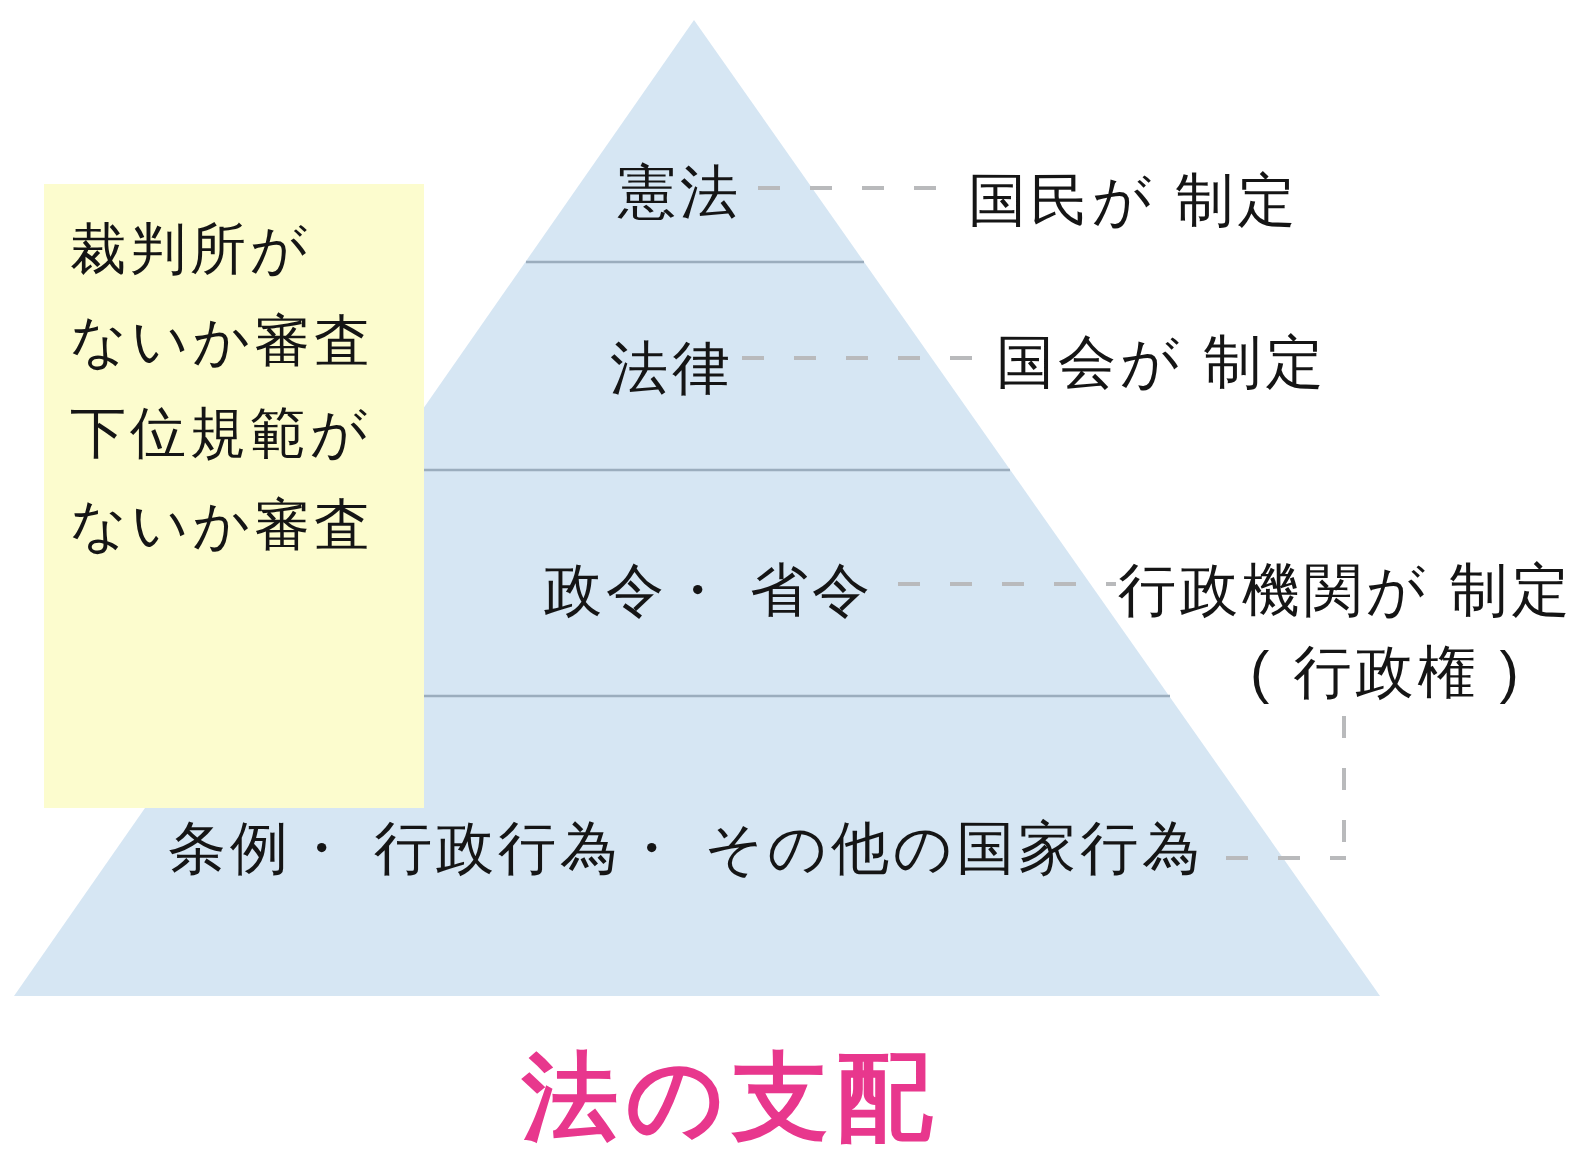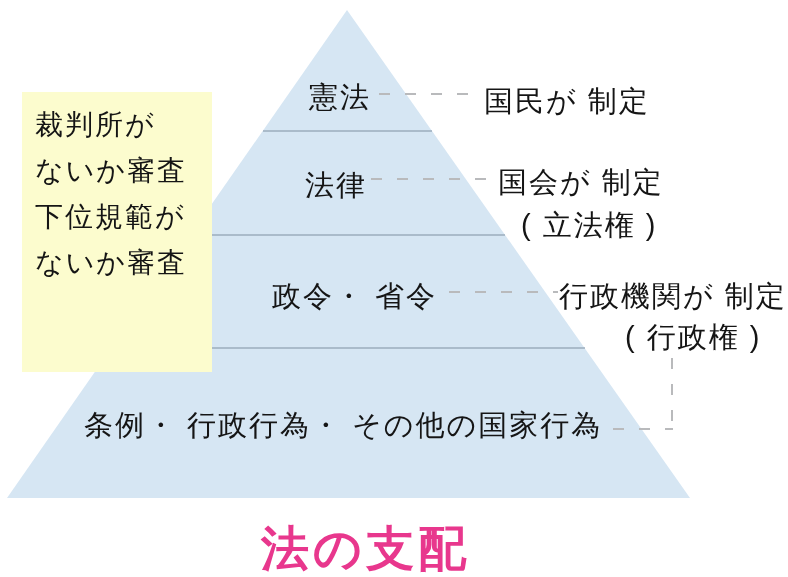"裁判所が" .note-box { height: 280px -> 312px }
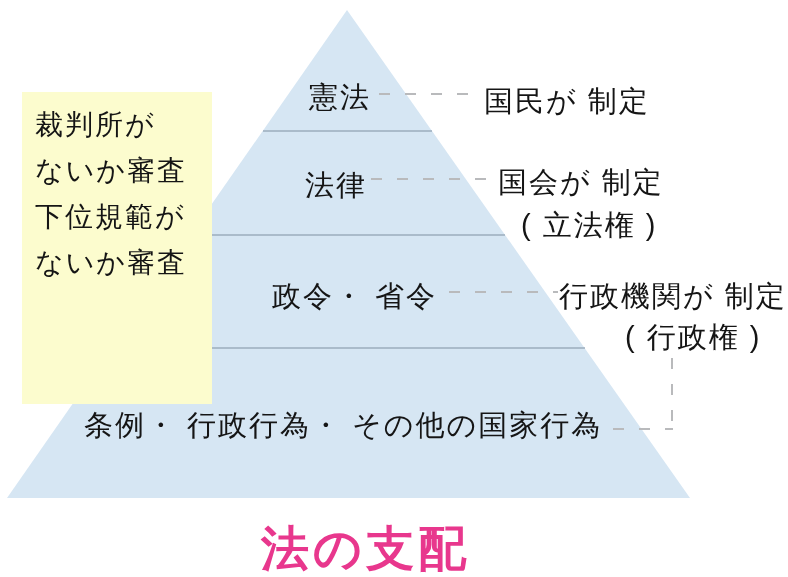"( 立法権 )" div.label { html: <div>( 立法権 )</div> -> none }
